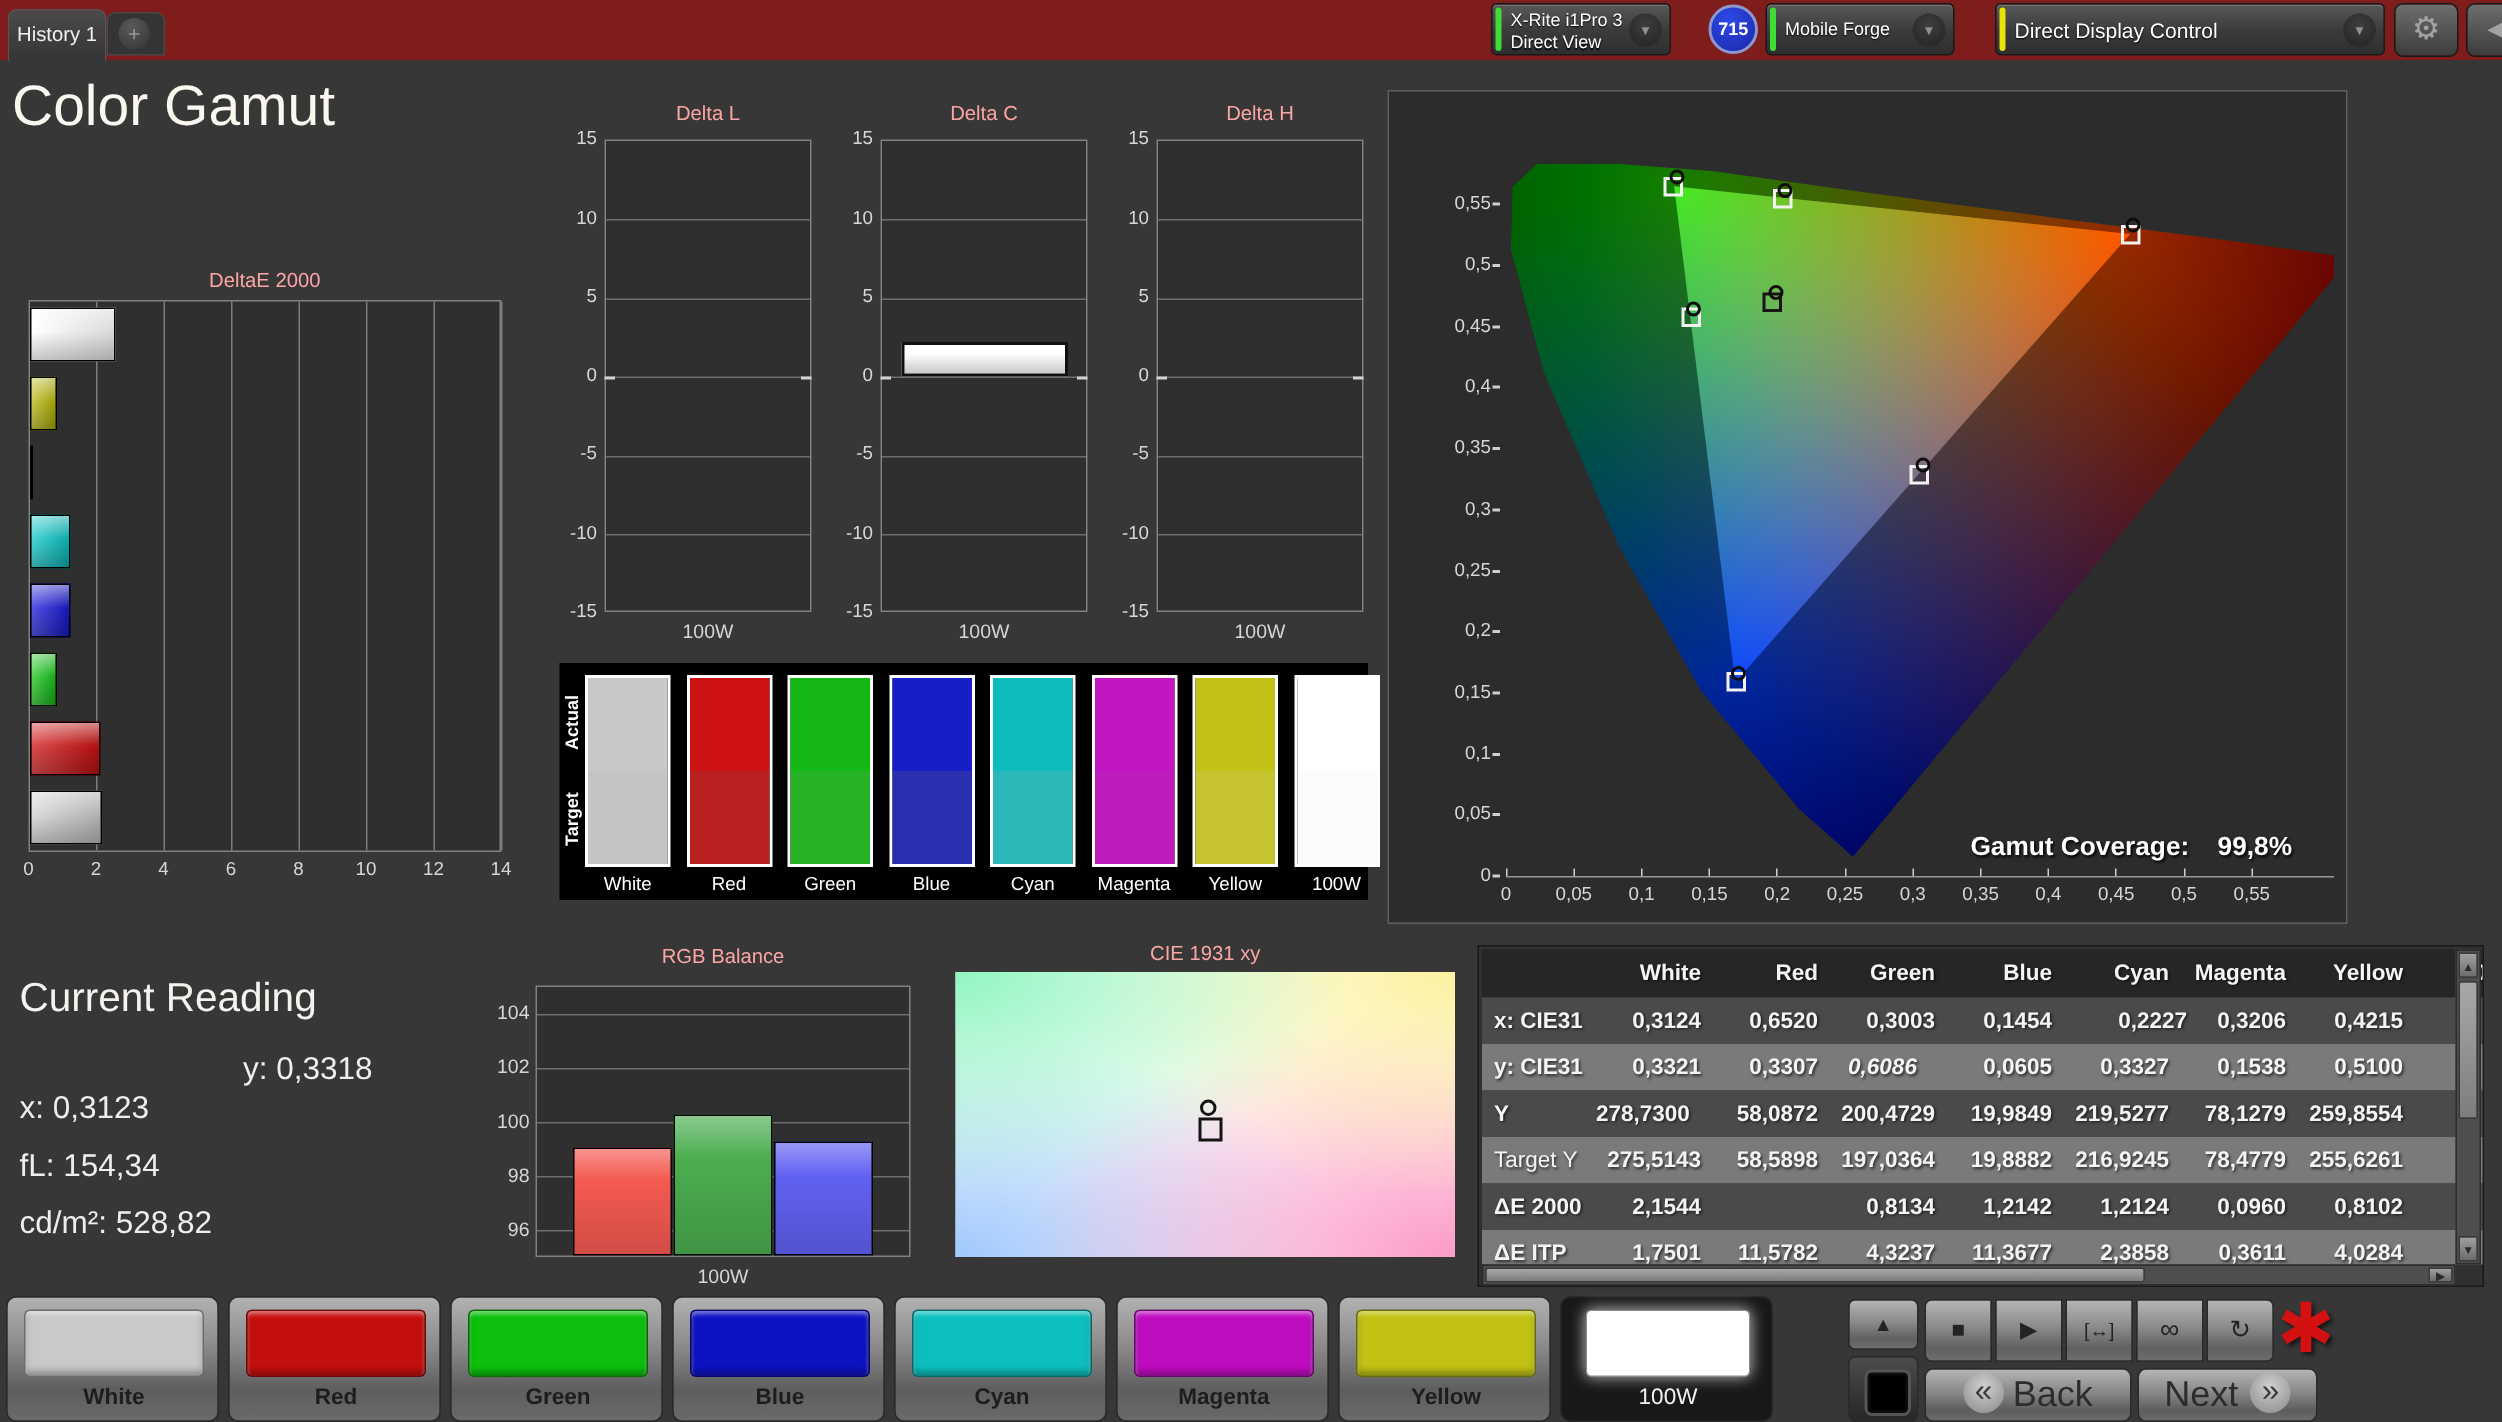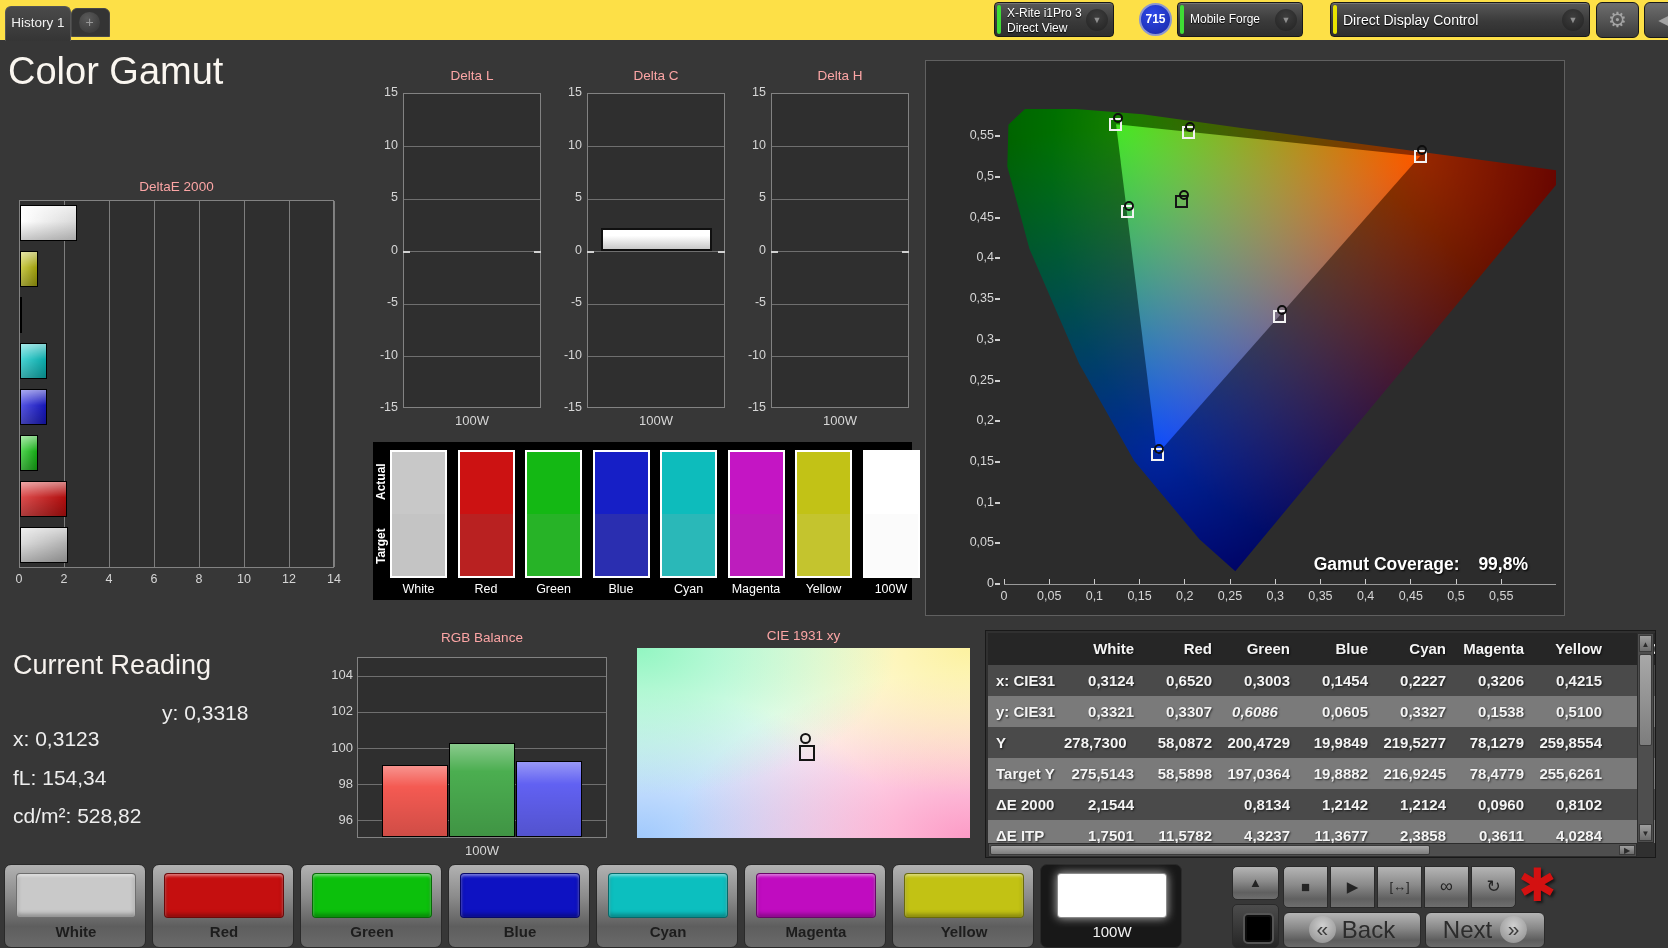"History 1" .topbar { background: #fde047 -> #7f1d1d }
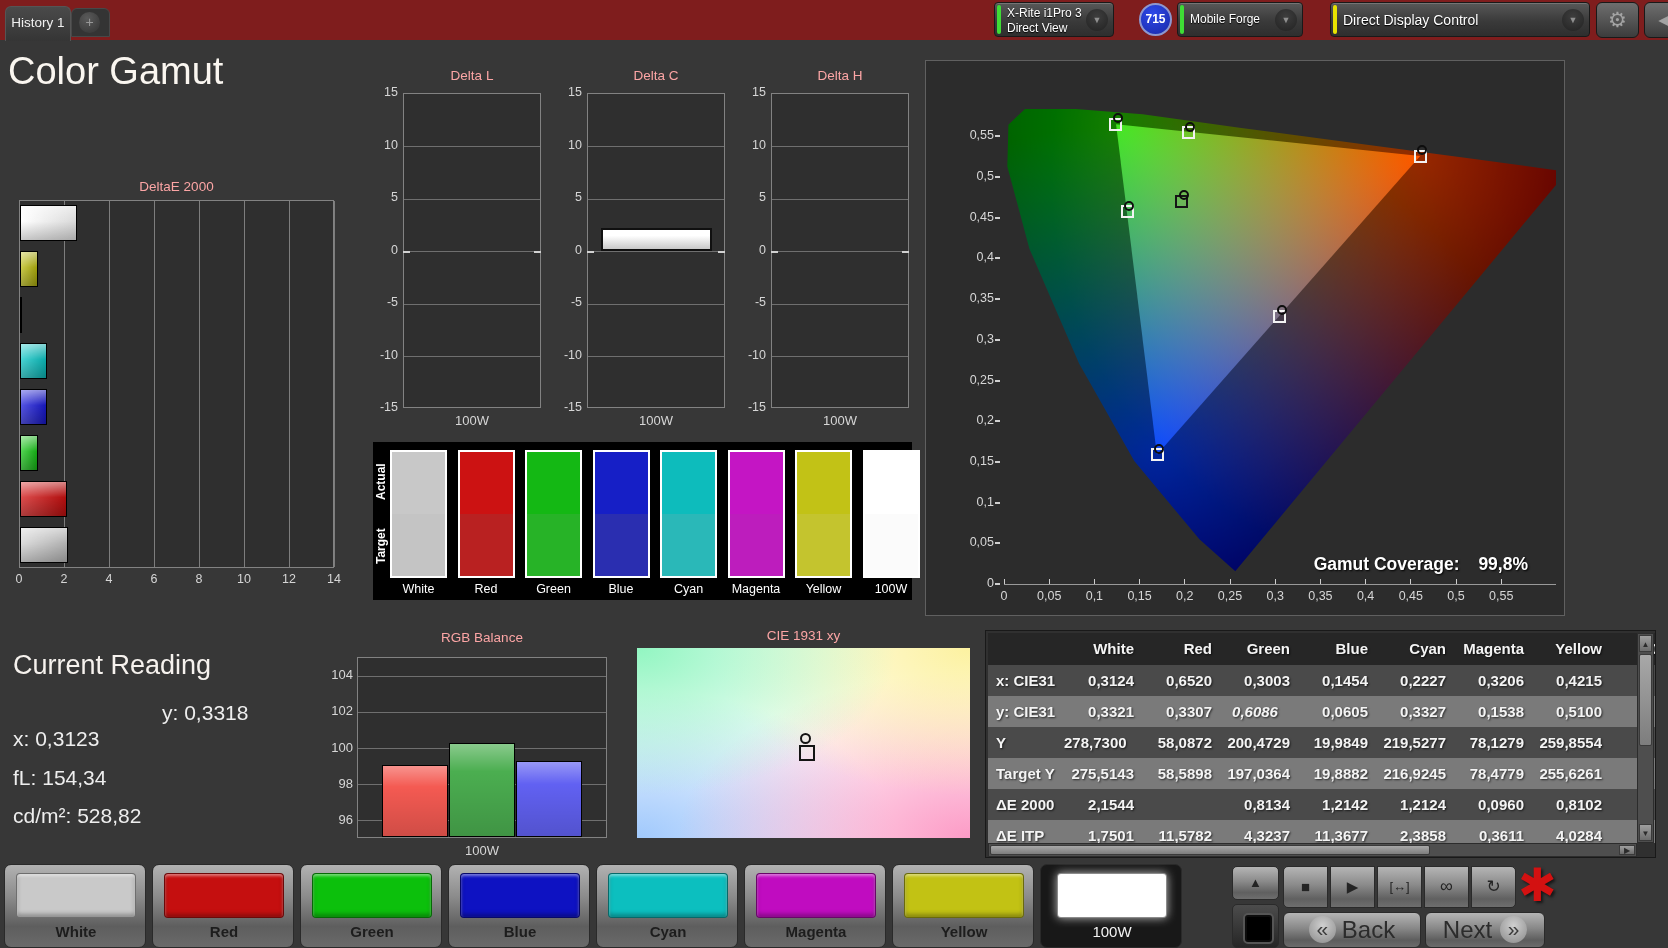"0,2227" div.tcell { left: 388px -> 400px }
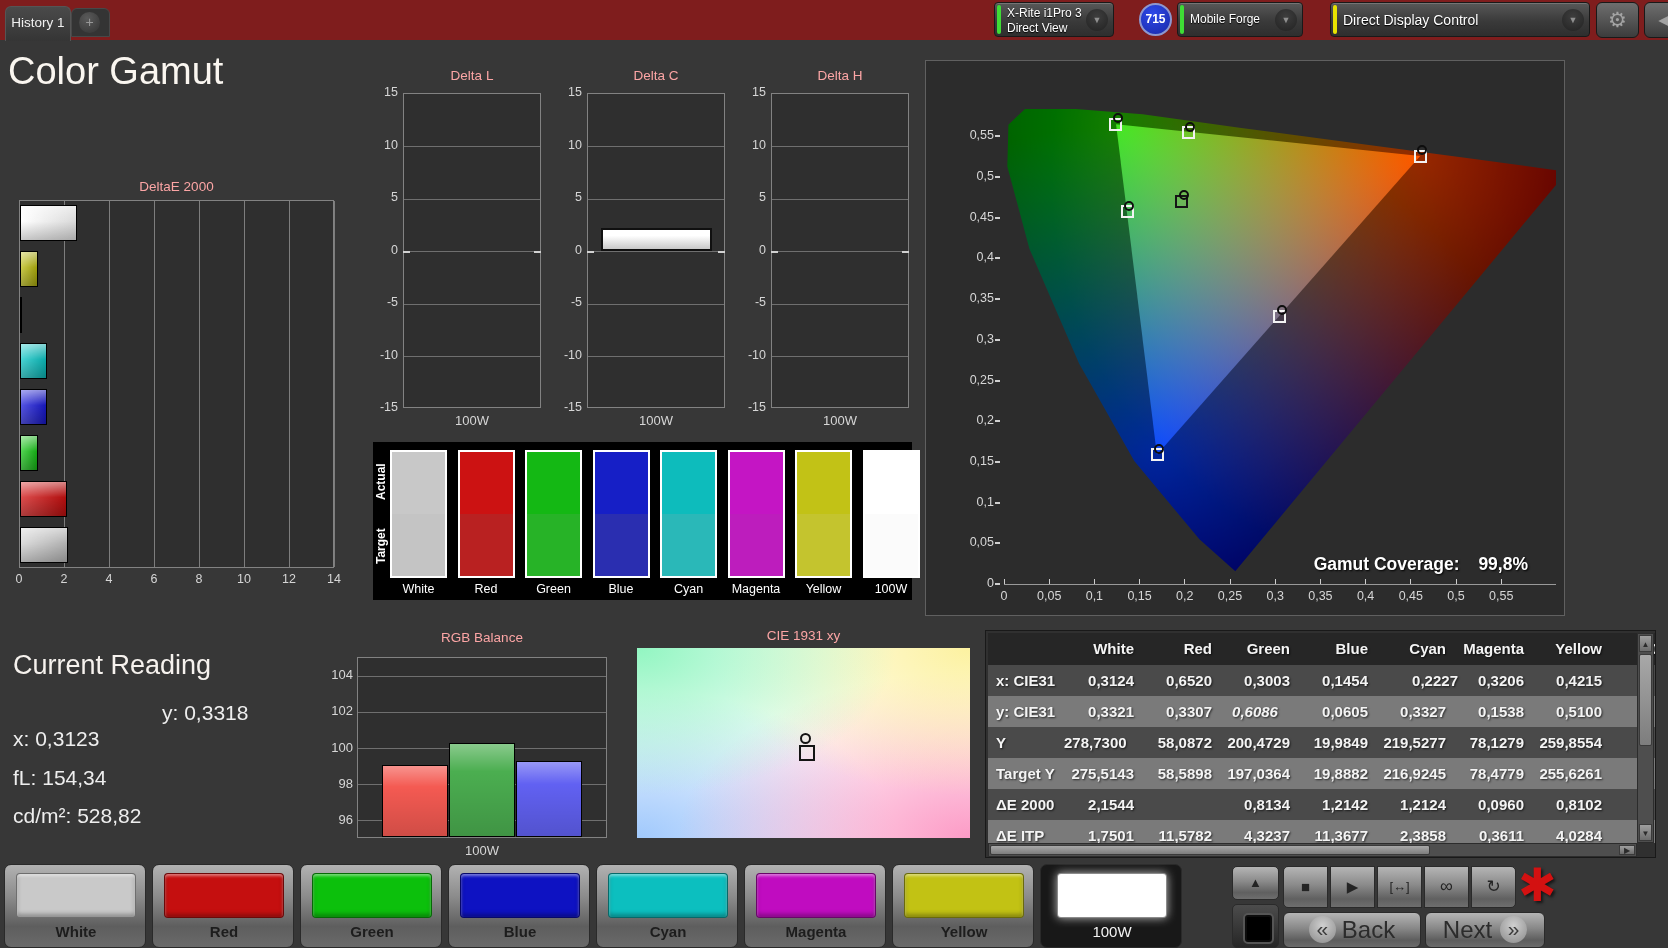"Target Y" div.tcell { font-weight: bold -> normal }
